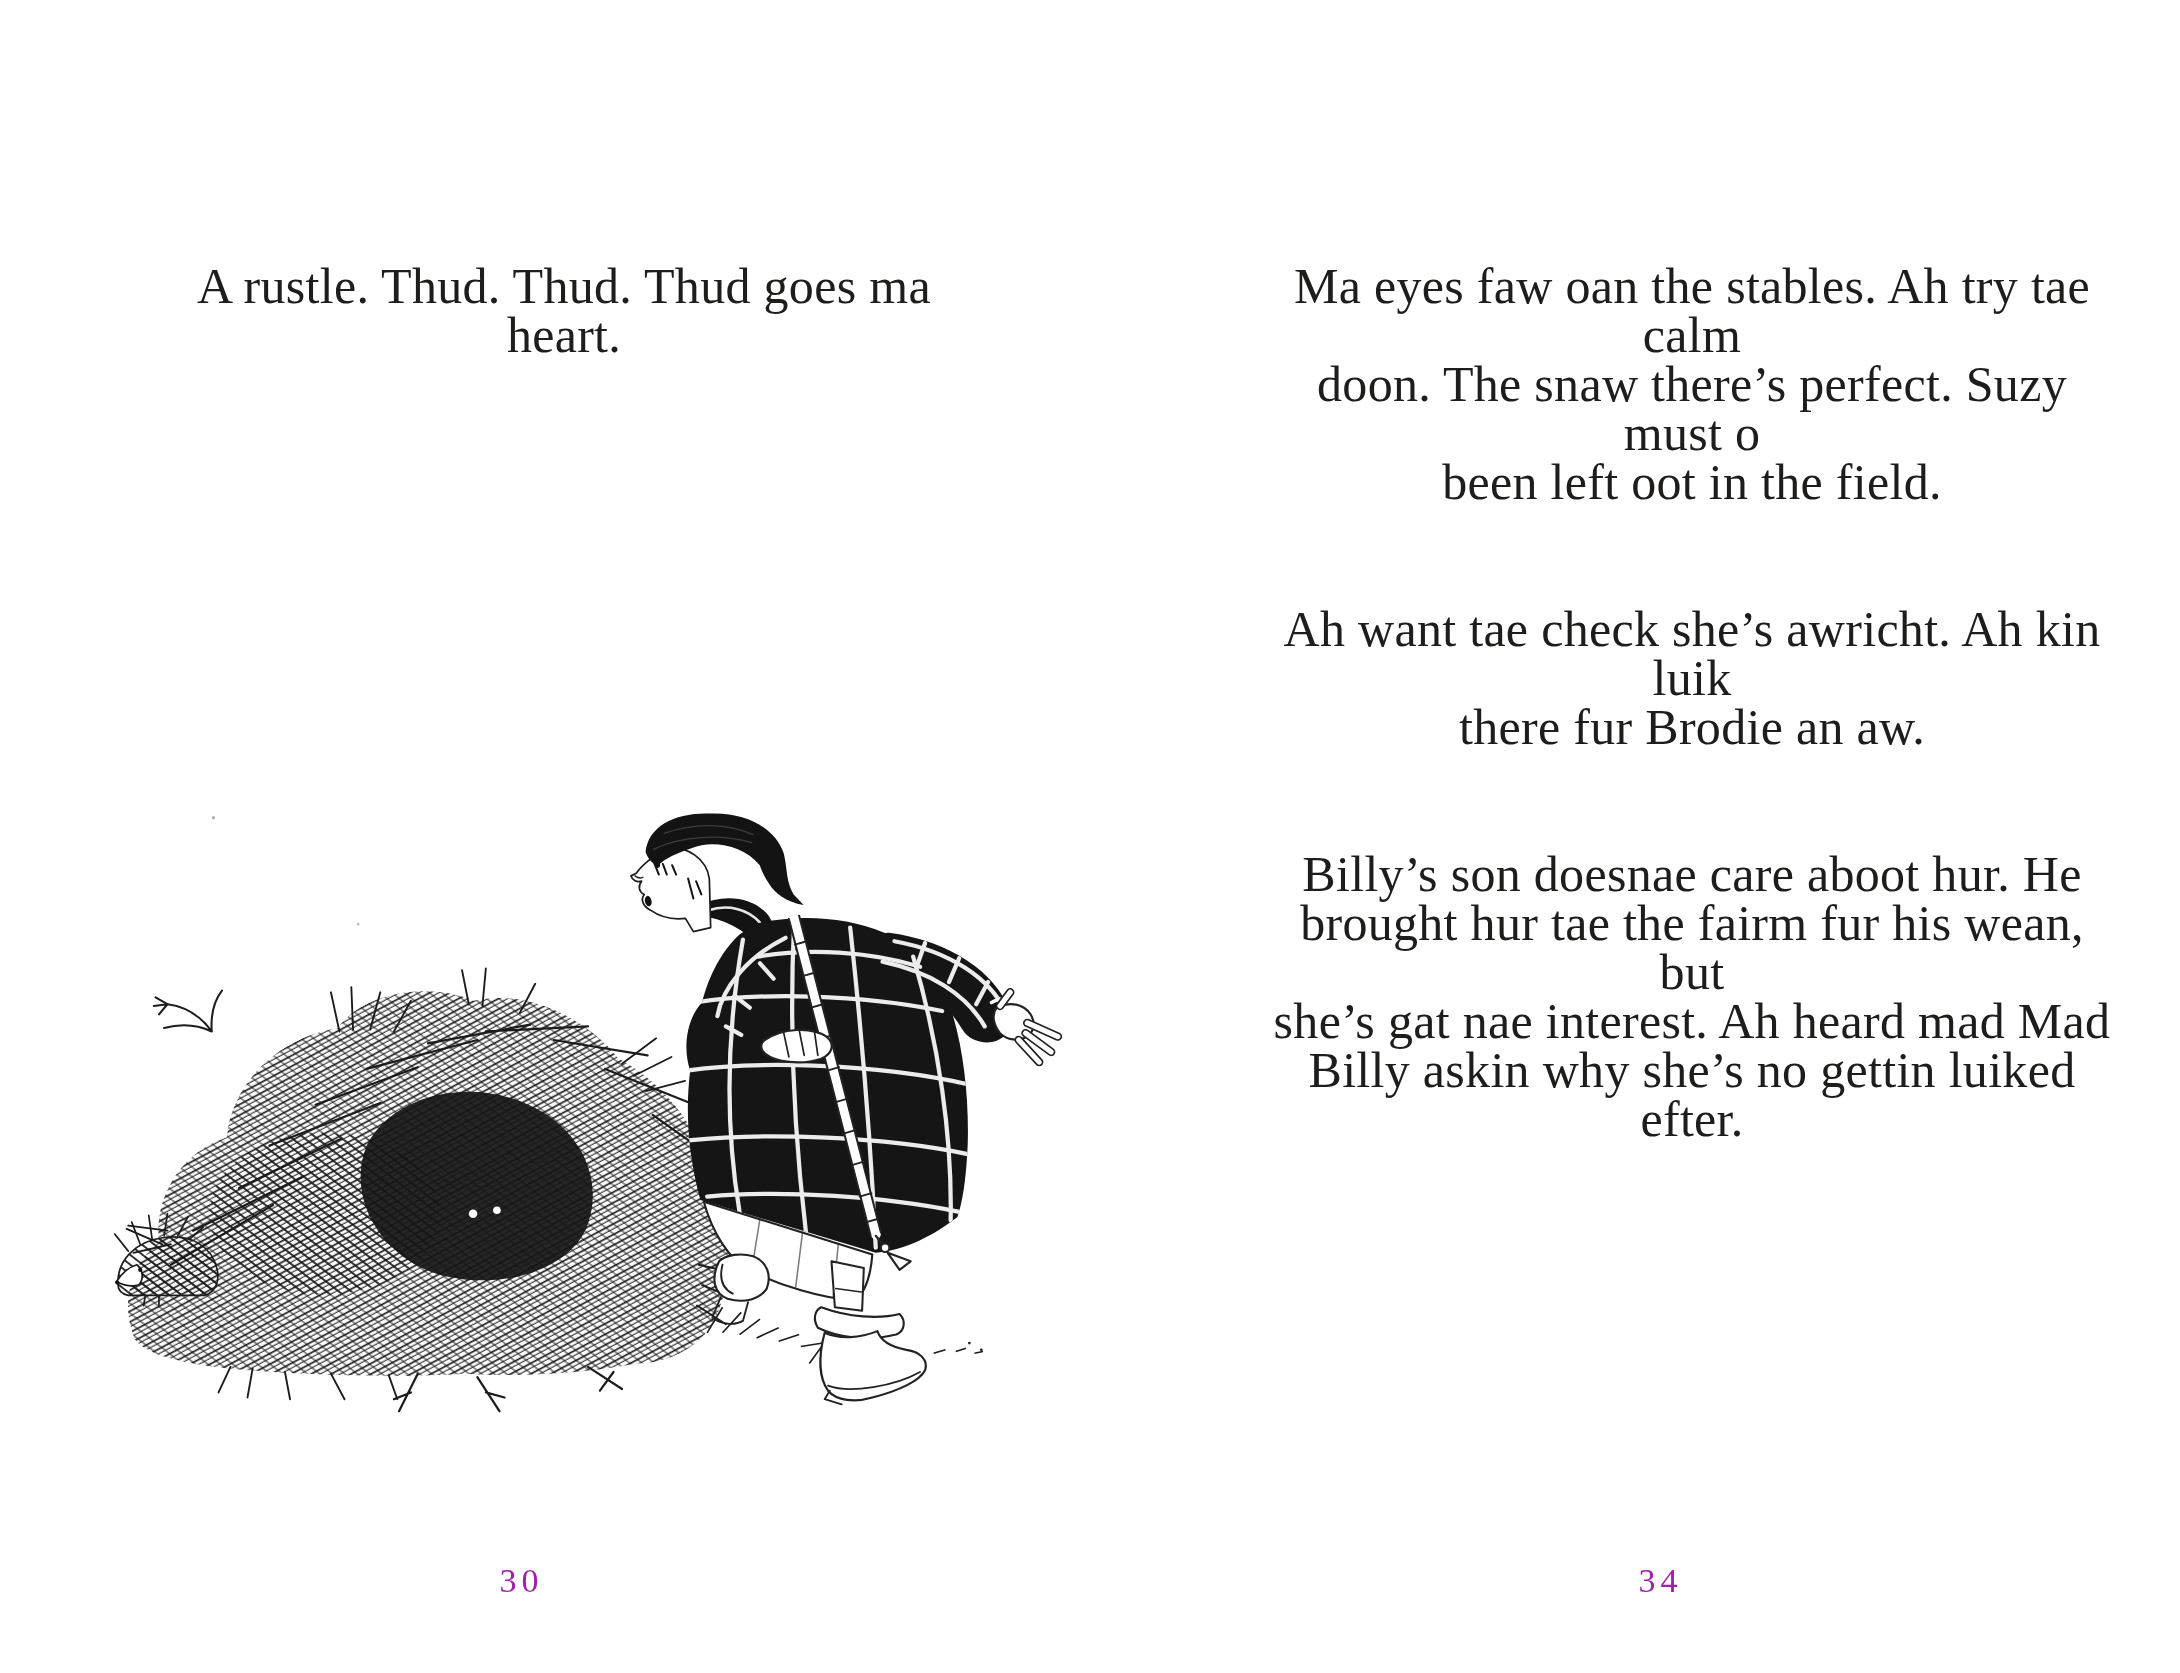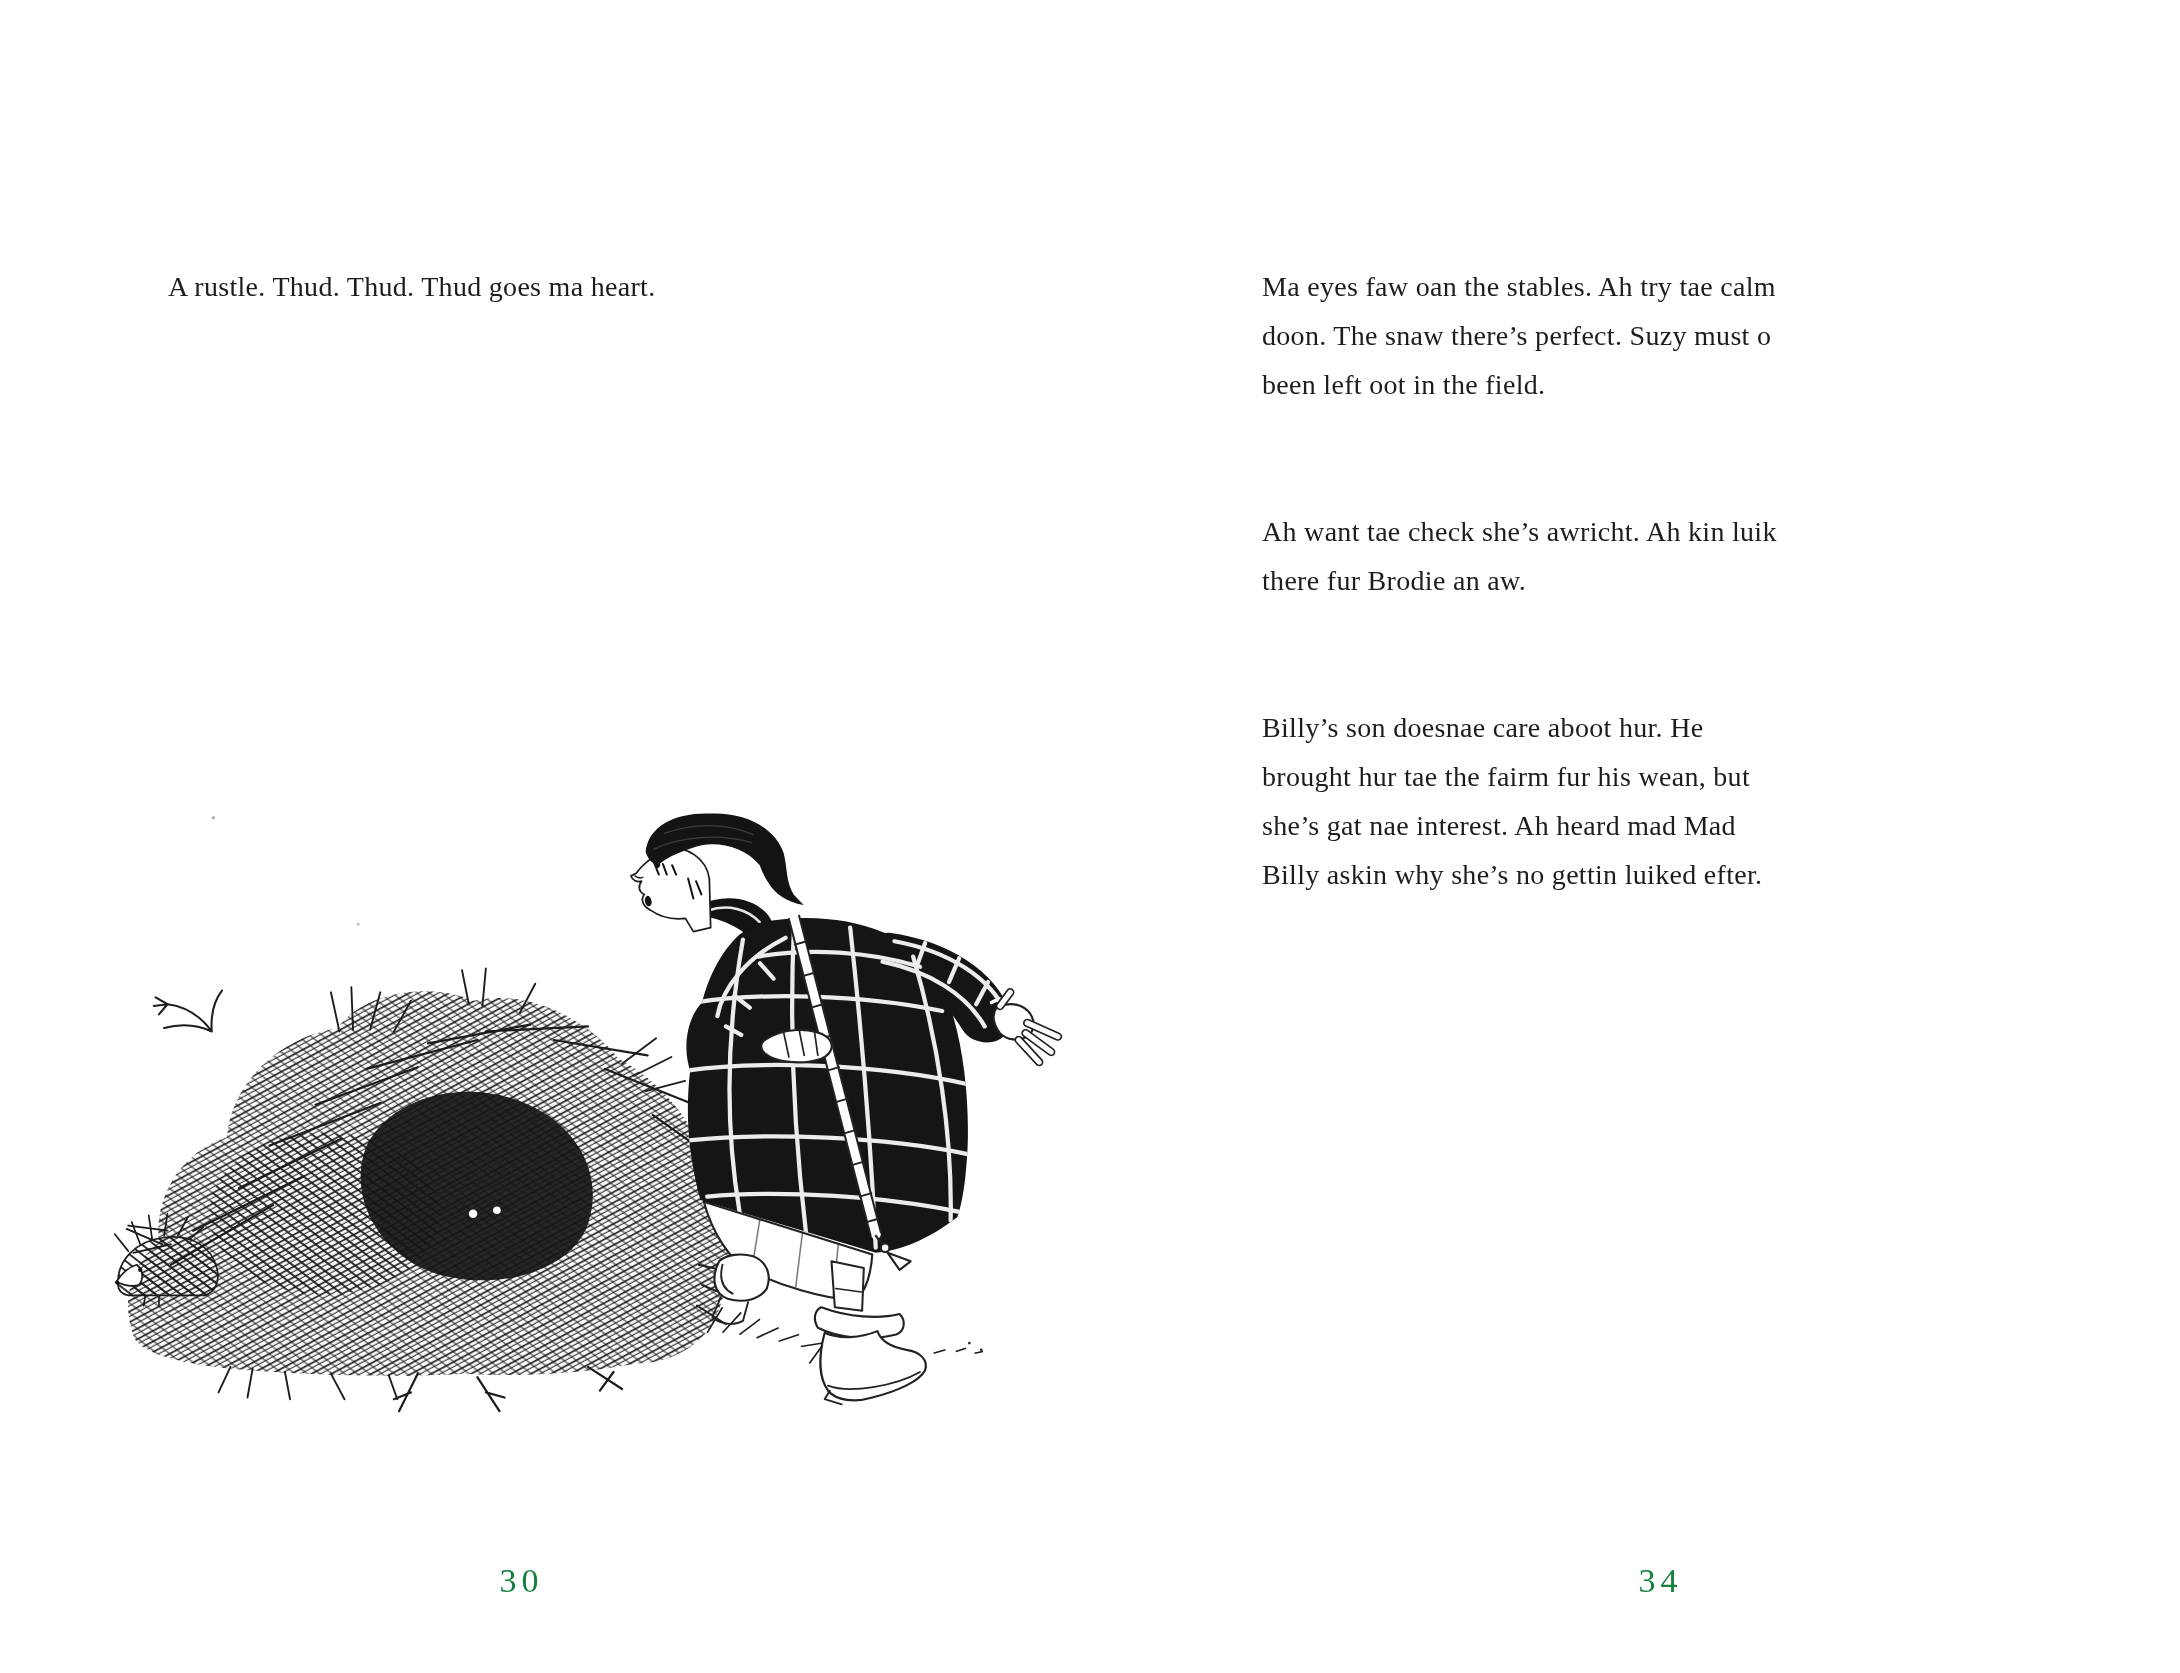"A rustle. Thud. Thud. Thud" .text-col { font-size: 28px -> 50px; text-align: none -> center }
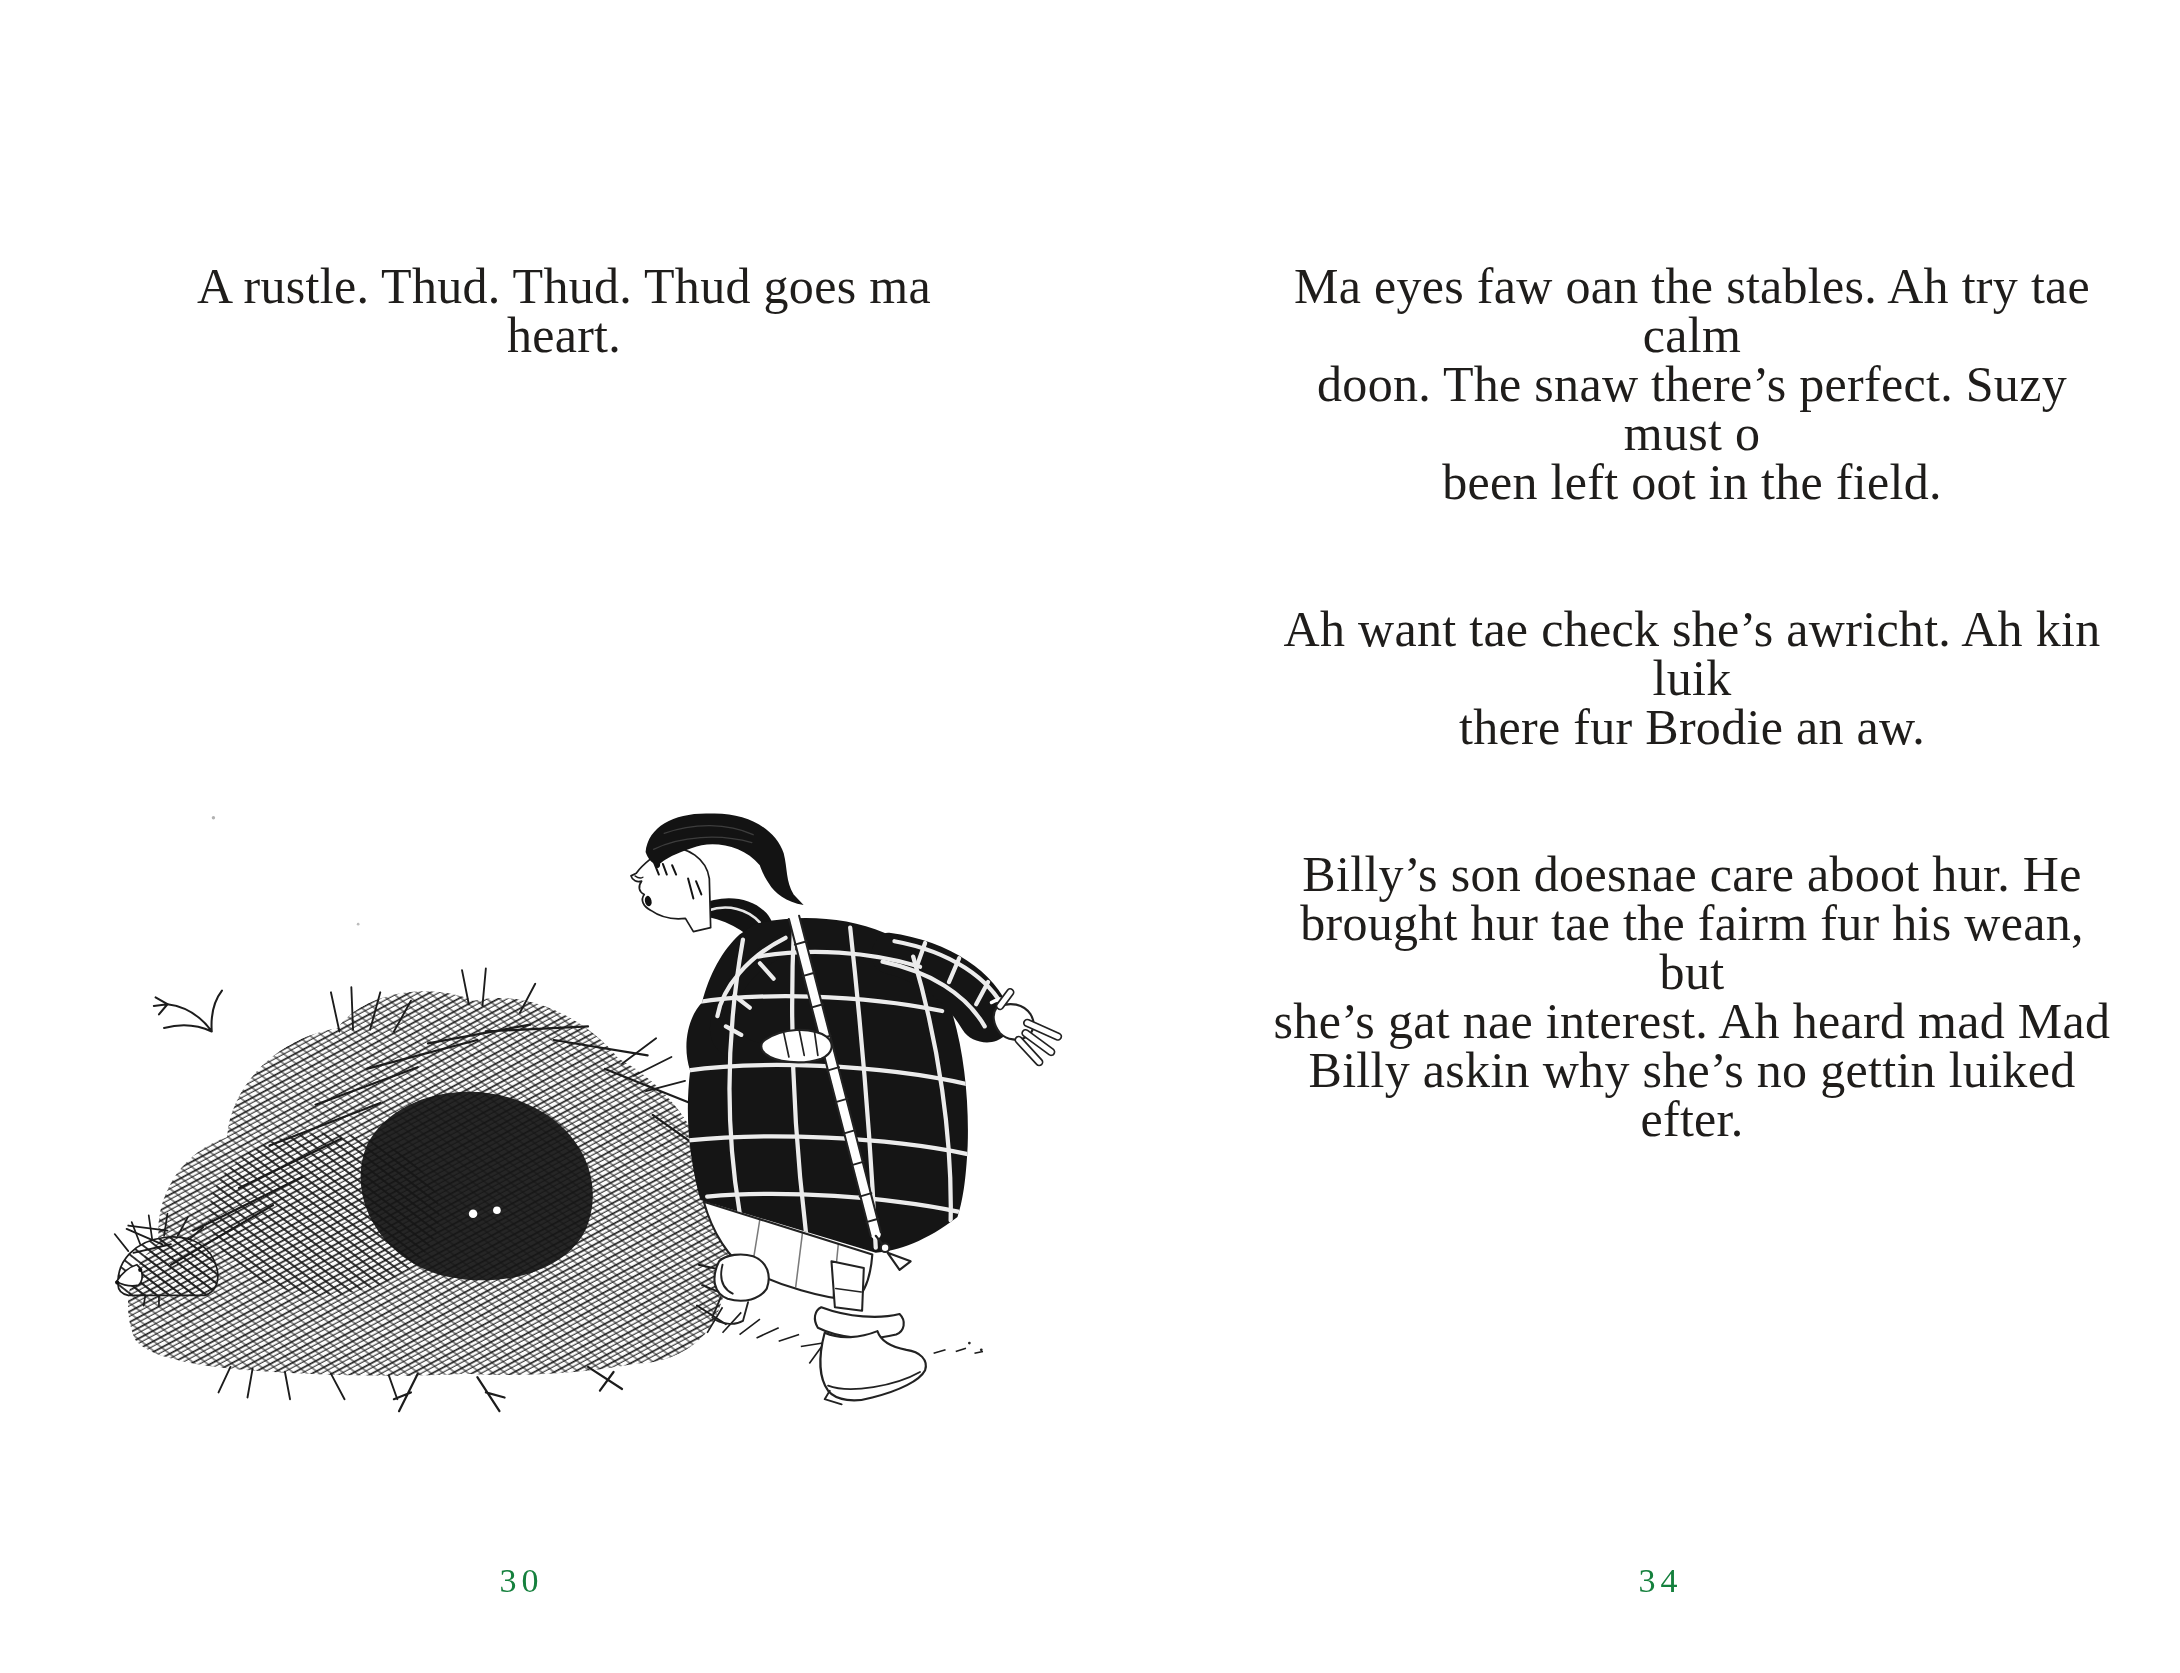"30" .pagenum { color: #15803d -> #a21caf }
